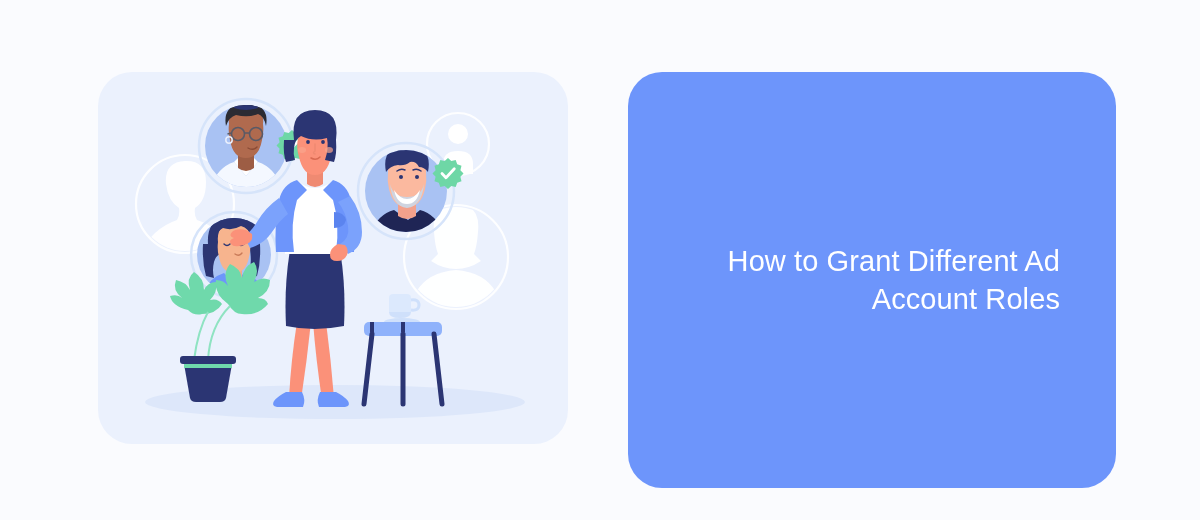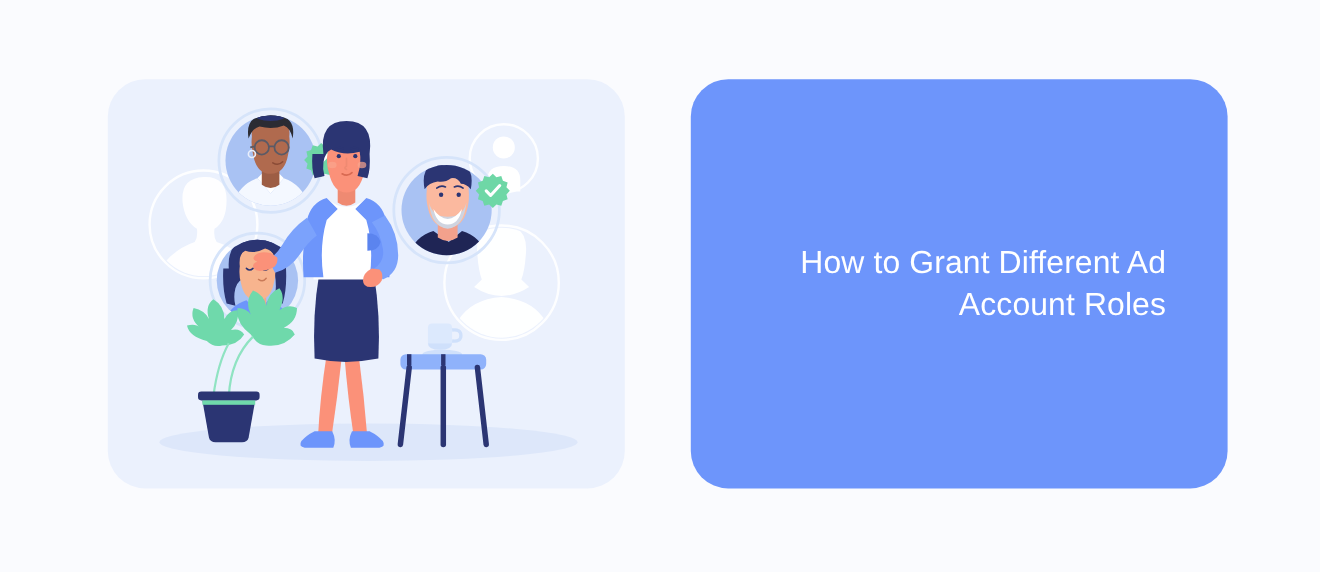"How to Grant Different Ad" .title-card { height: 372px -> 416px }
